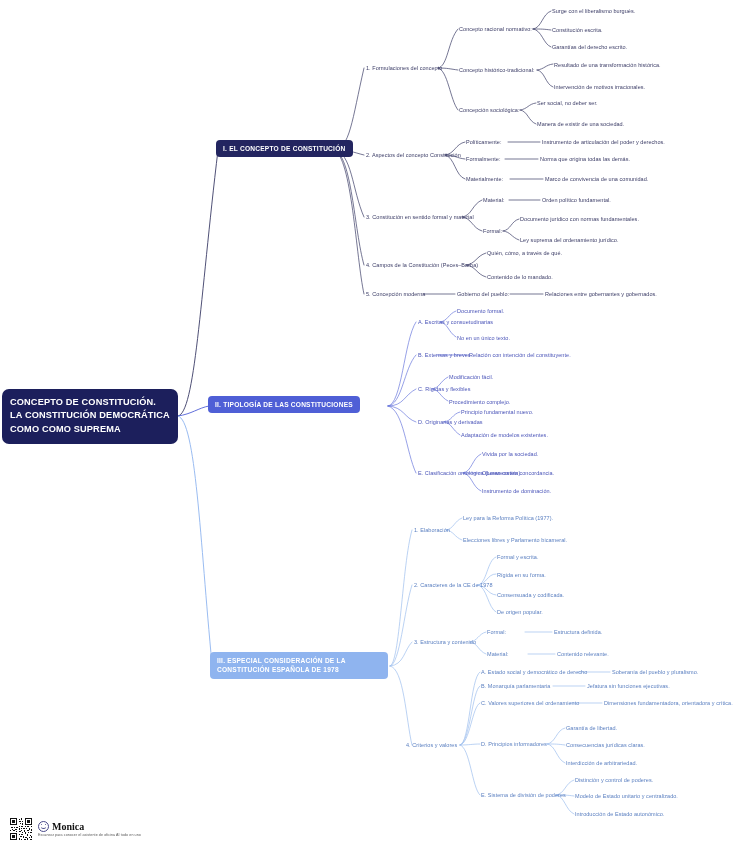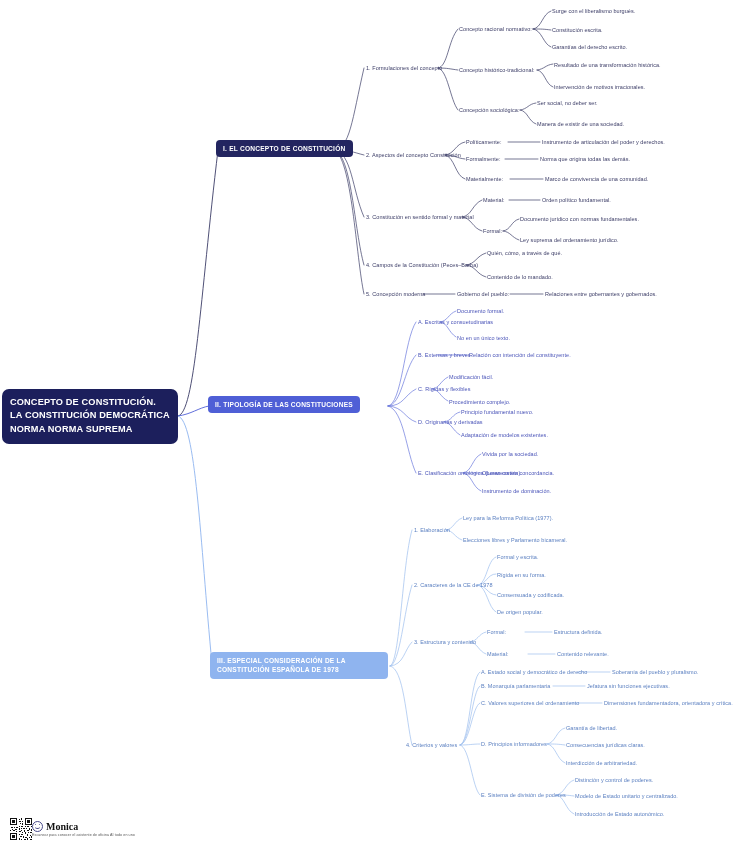"CONCEPTO DE CONSTITUCIÓN. LA" div.node { text: NORMA NORMA -> COMO COMO }
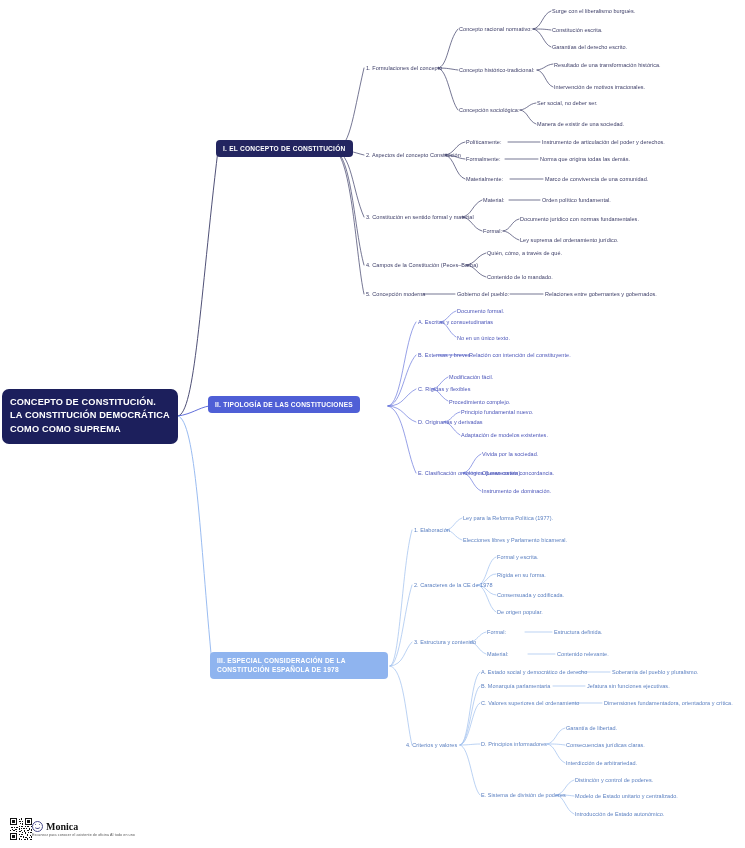"Monica" .footer { gap: none -> 6px }
